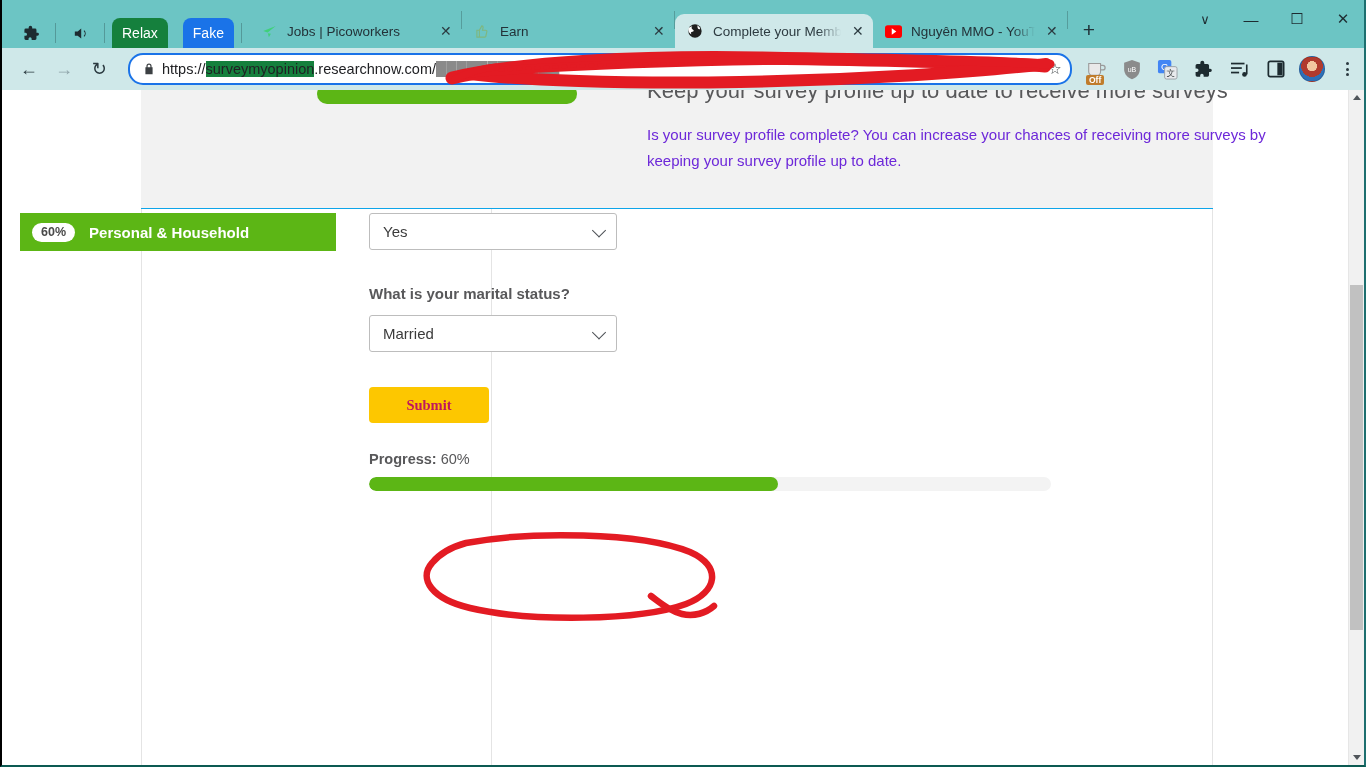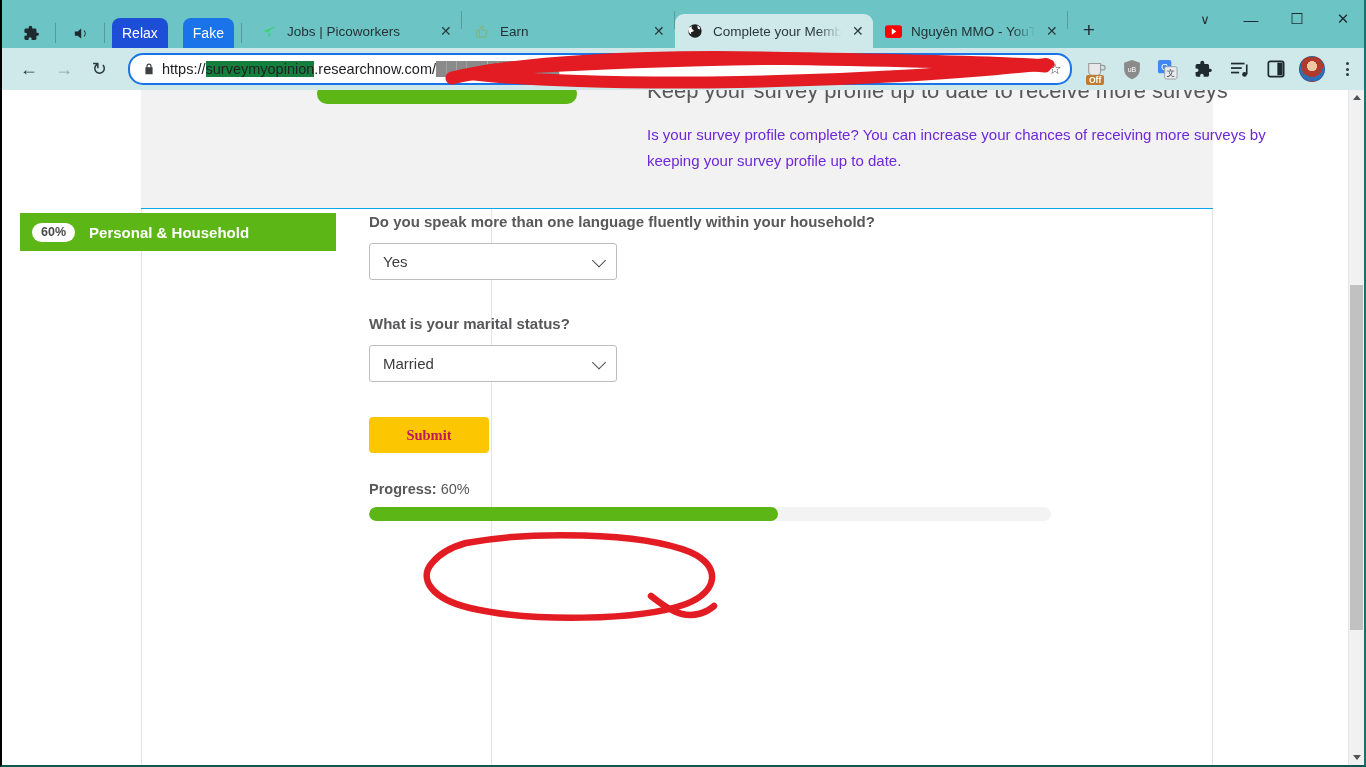"Relax" .chip.relax { background: #1d4ed8 -> #15803d }
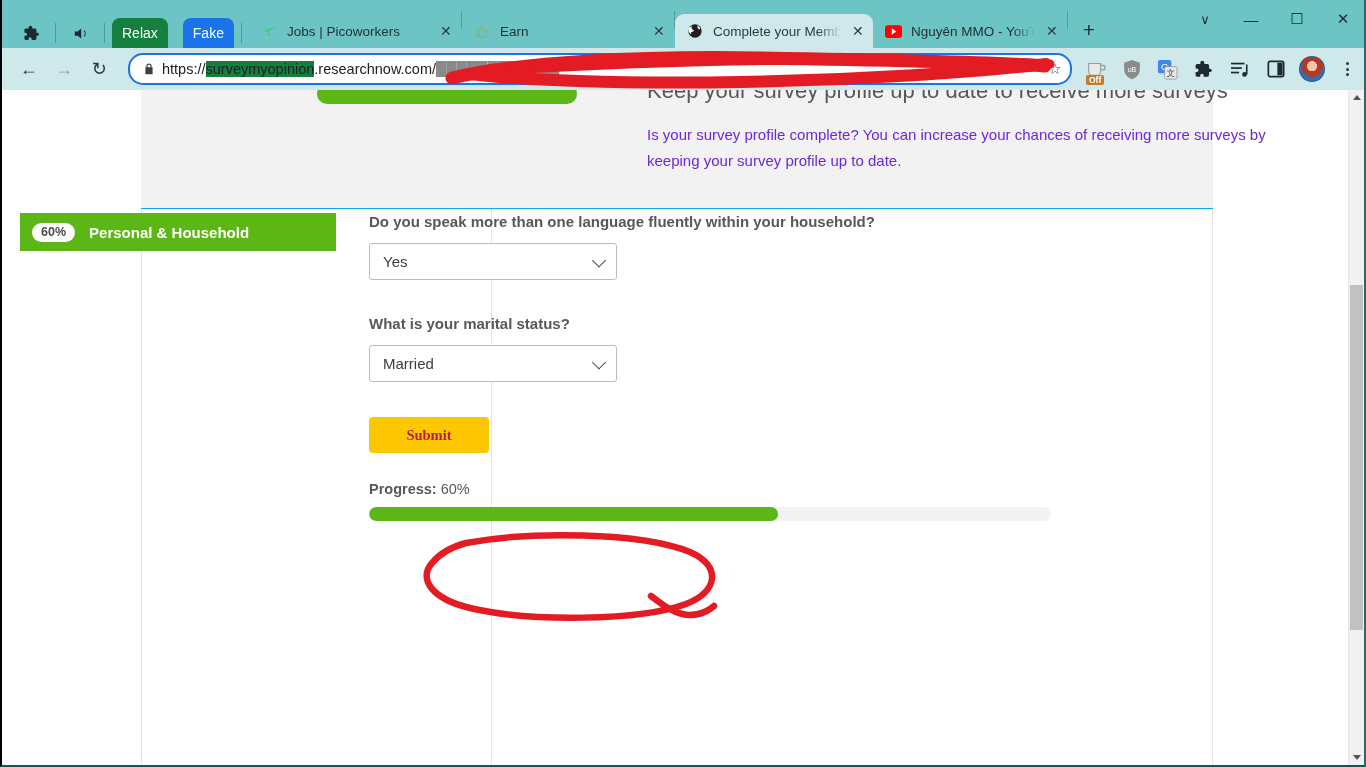"Do you speak more than" div.q-label { html: <div>Do you speak more than one language fluently within your household?</div> -> none }
